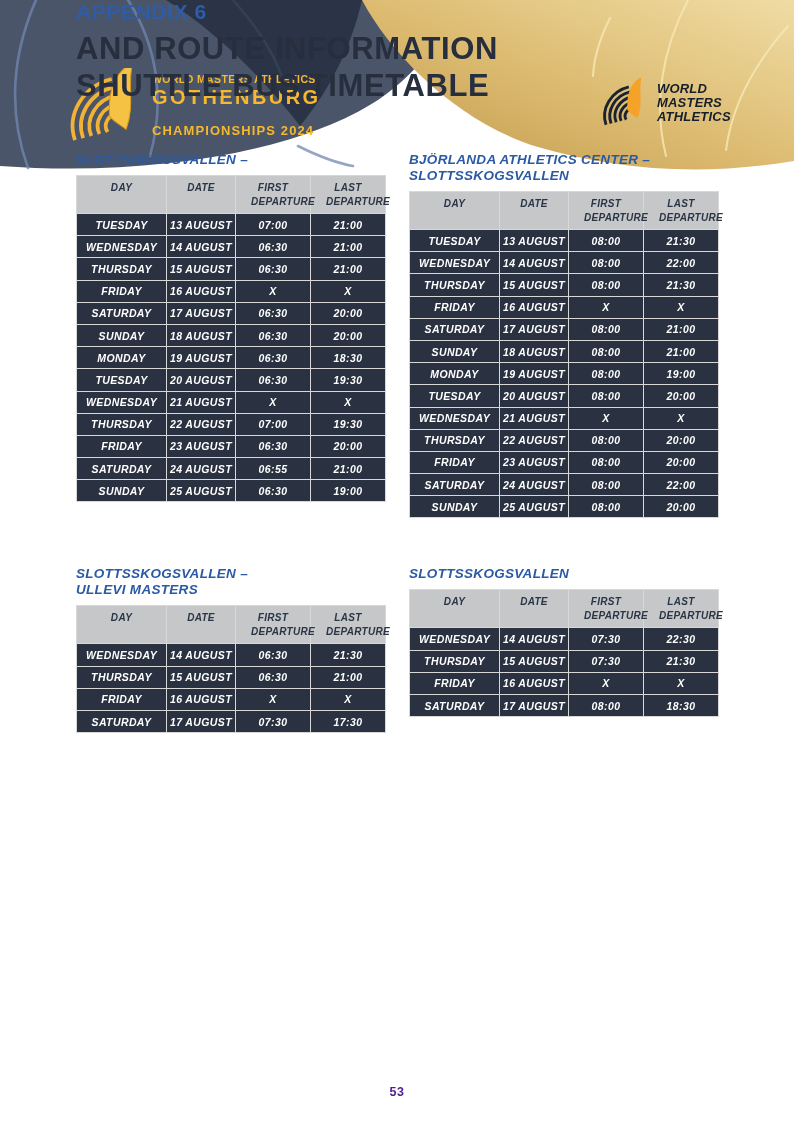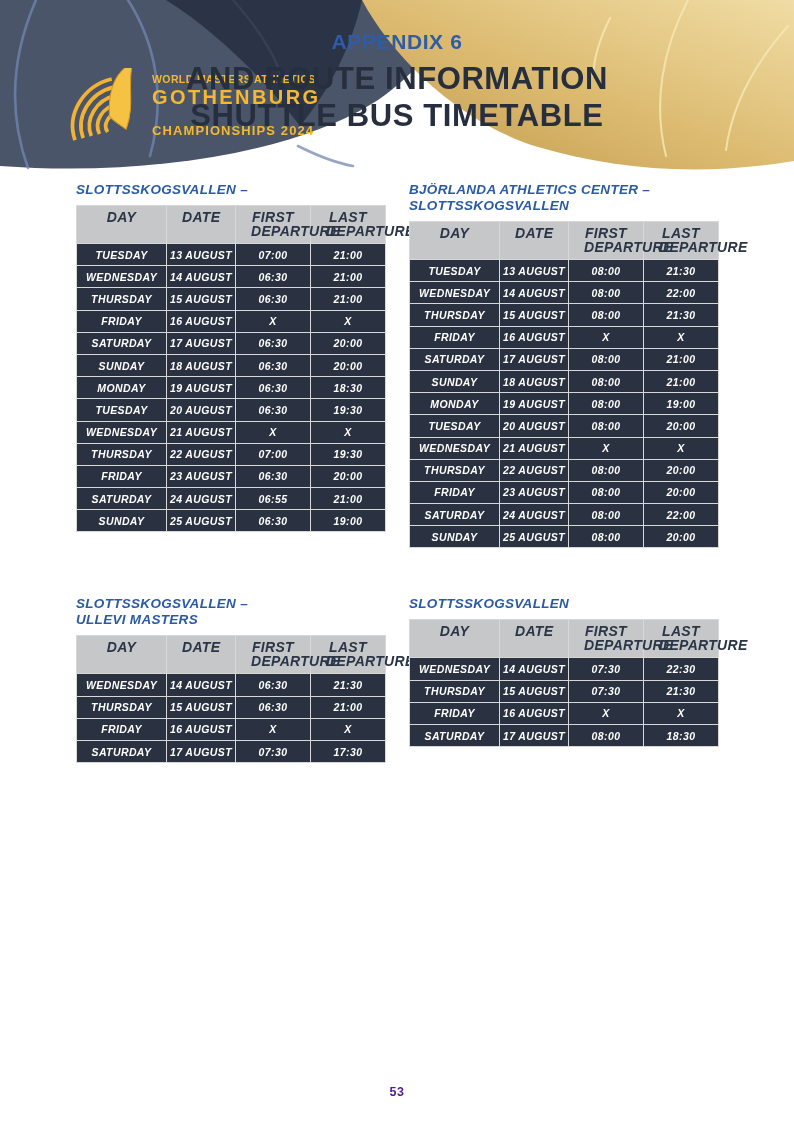"APPENDIX 6" .title-block { padding-top: 30px -> none; text-align: center -> none }
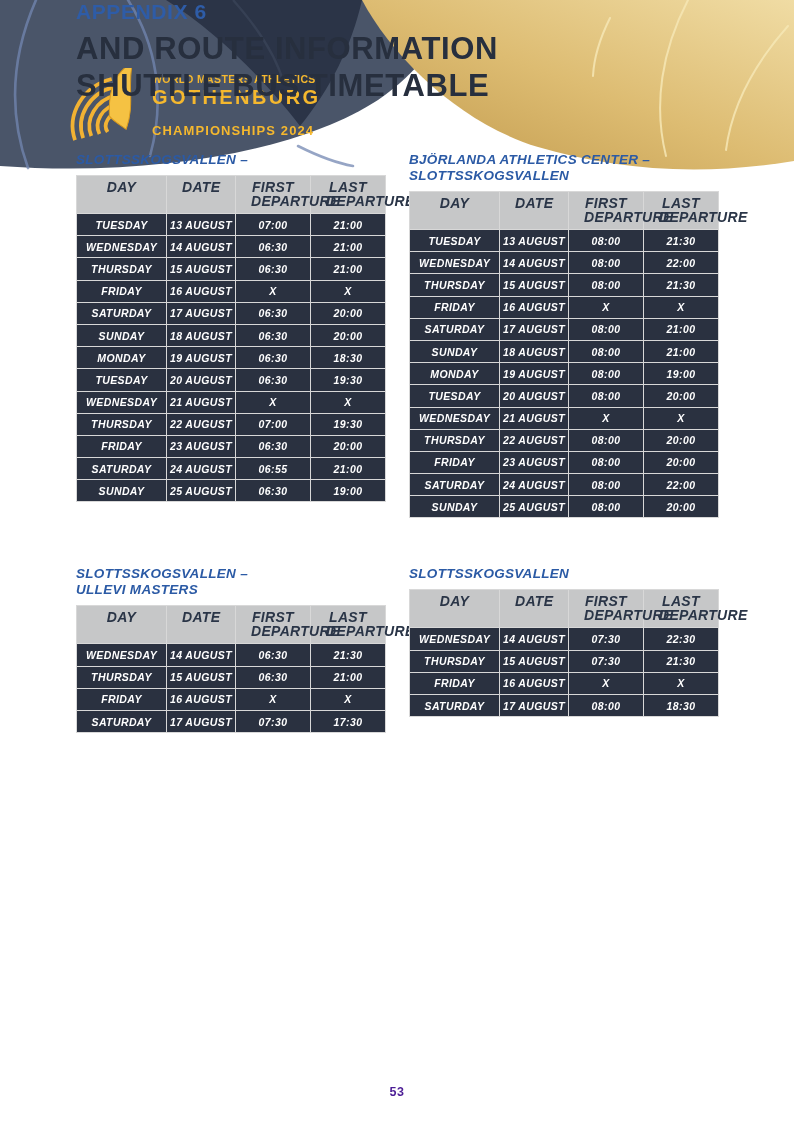"WORLD" div.logo-right { html: none -> <div> <svg> <g> <g> <path></path> <path></path> <path></path> <path></path> <path></path> </g> <path></path> </g> </svg> <div> <div>WORLD</div> <div>MASTERS</div> <div>ATHLETICS</div> </div> </div> }
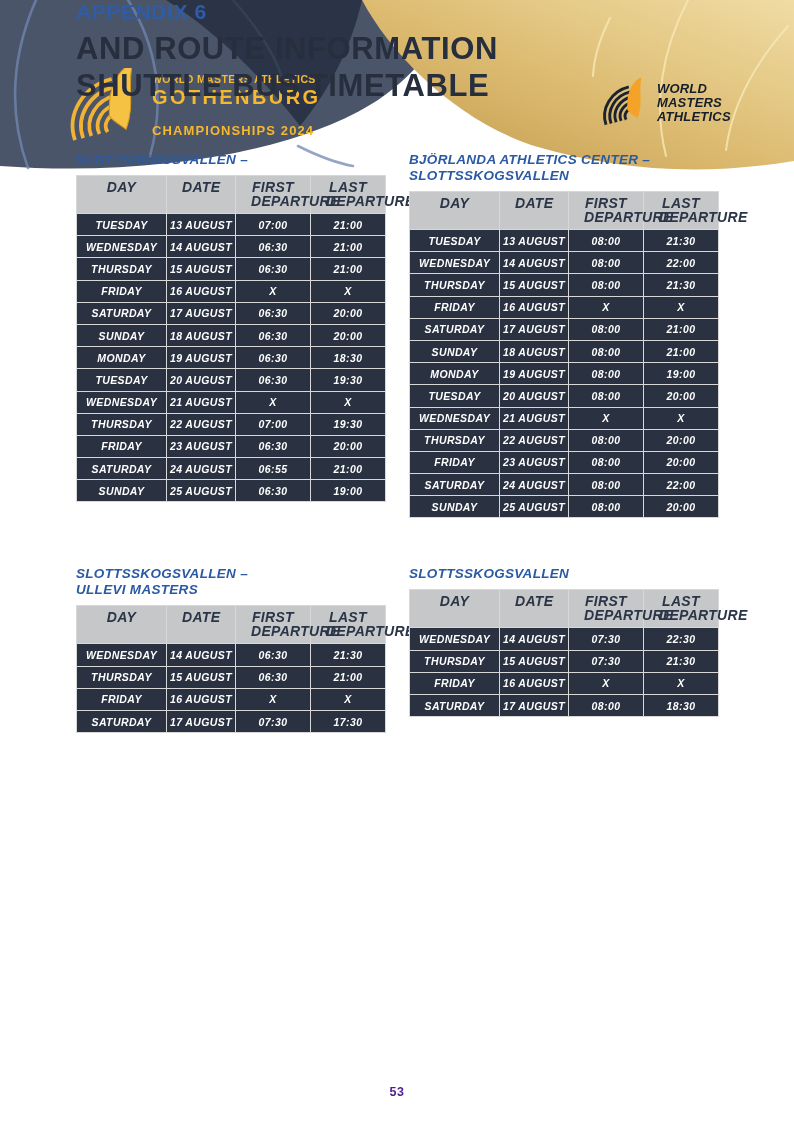"DAY" th { font-size: 14px -> 10px }
